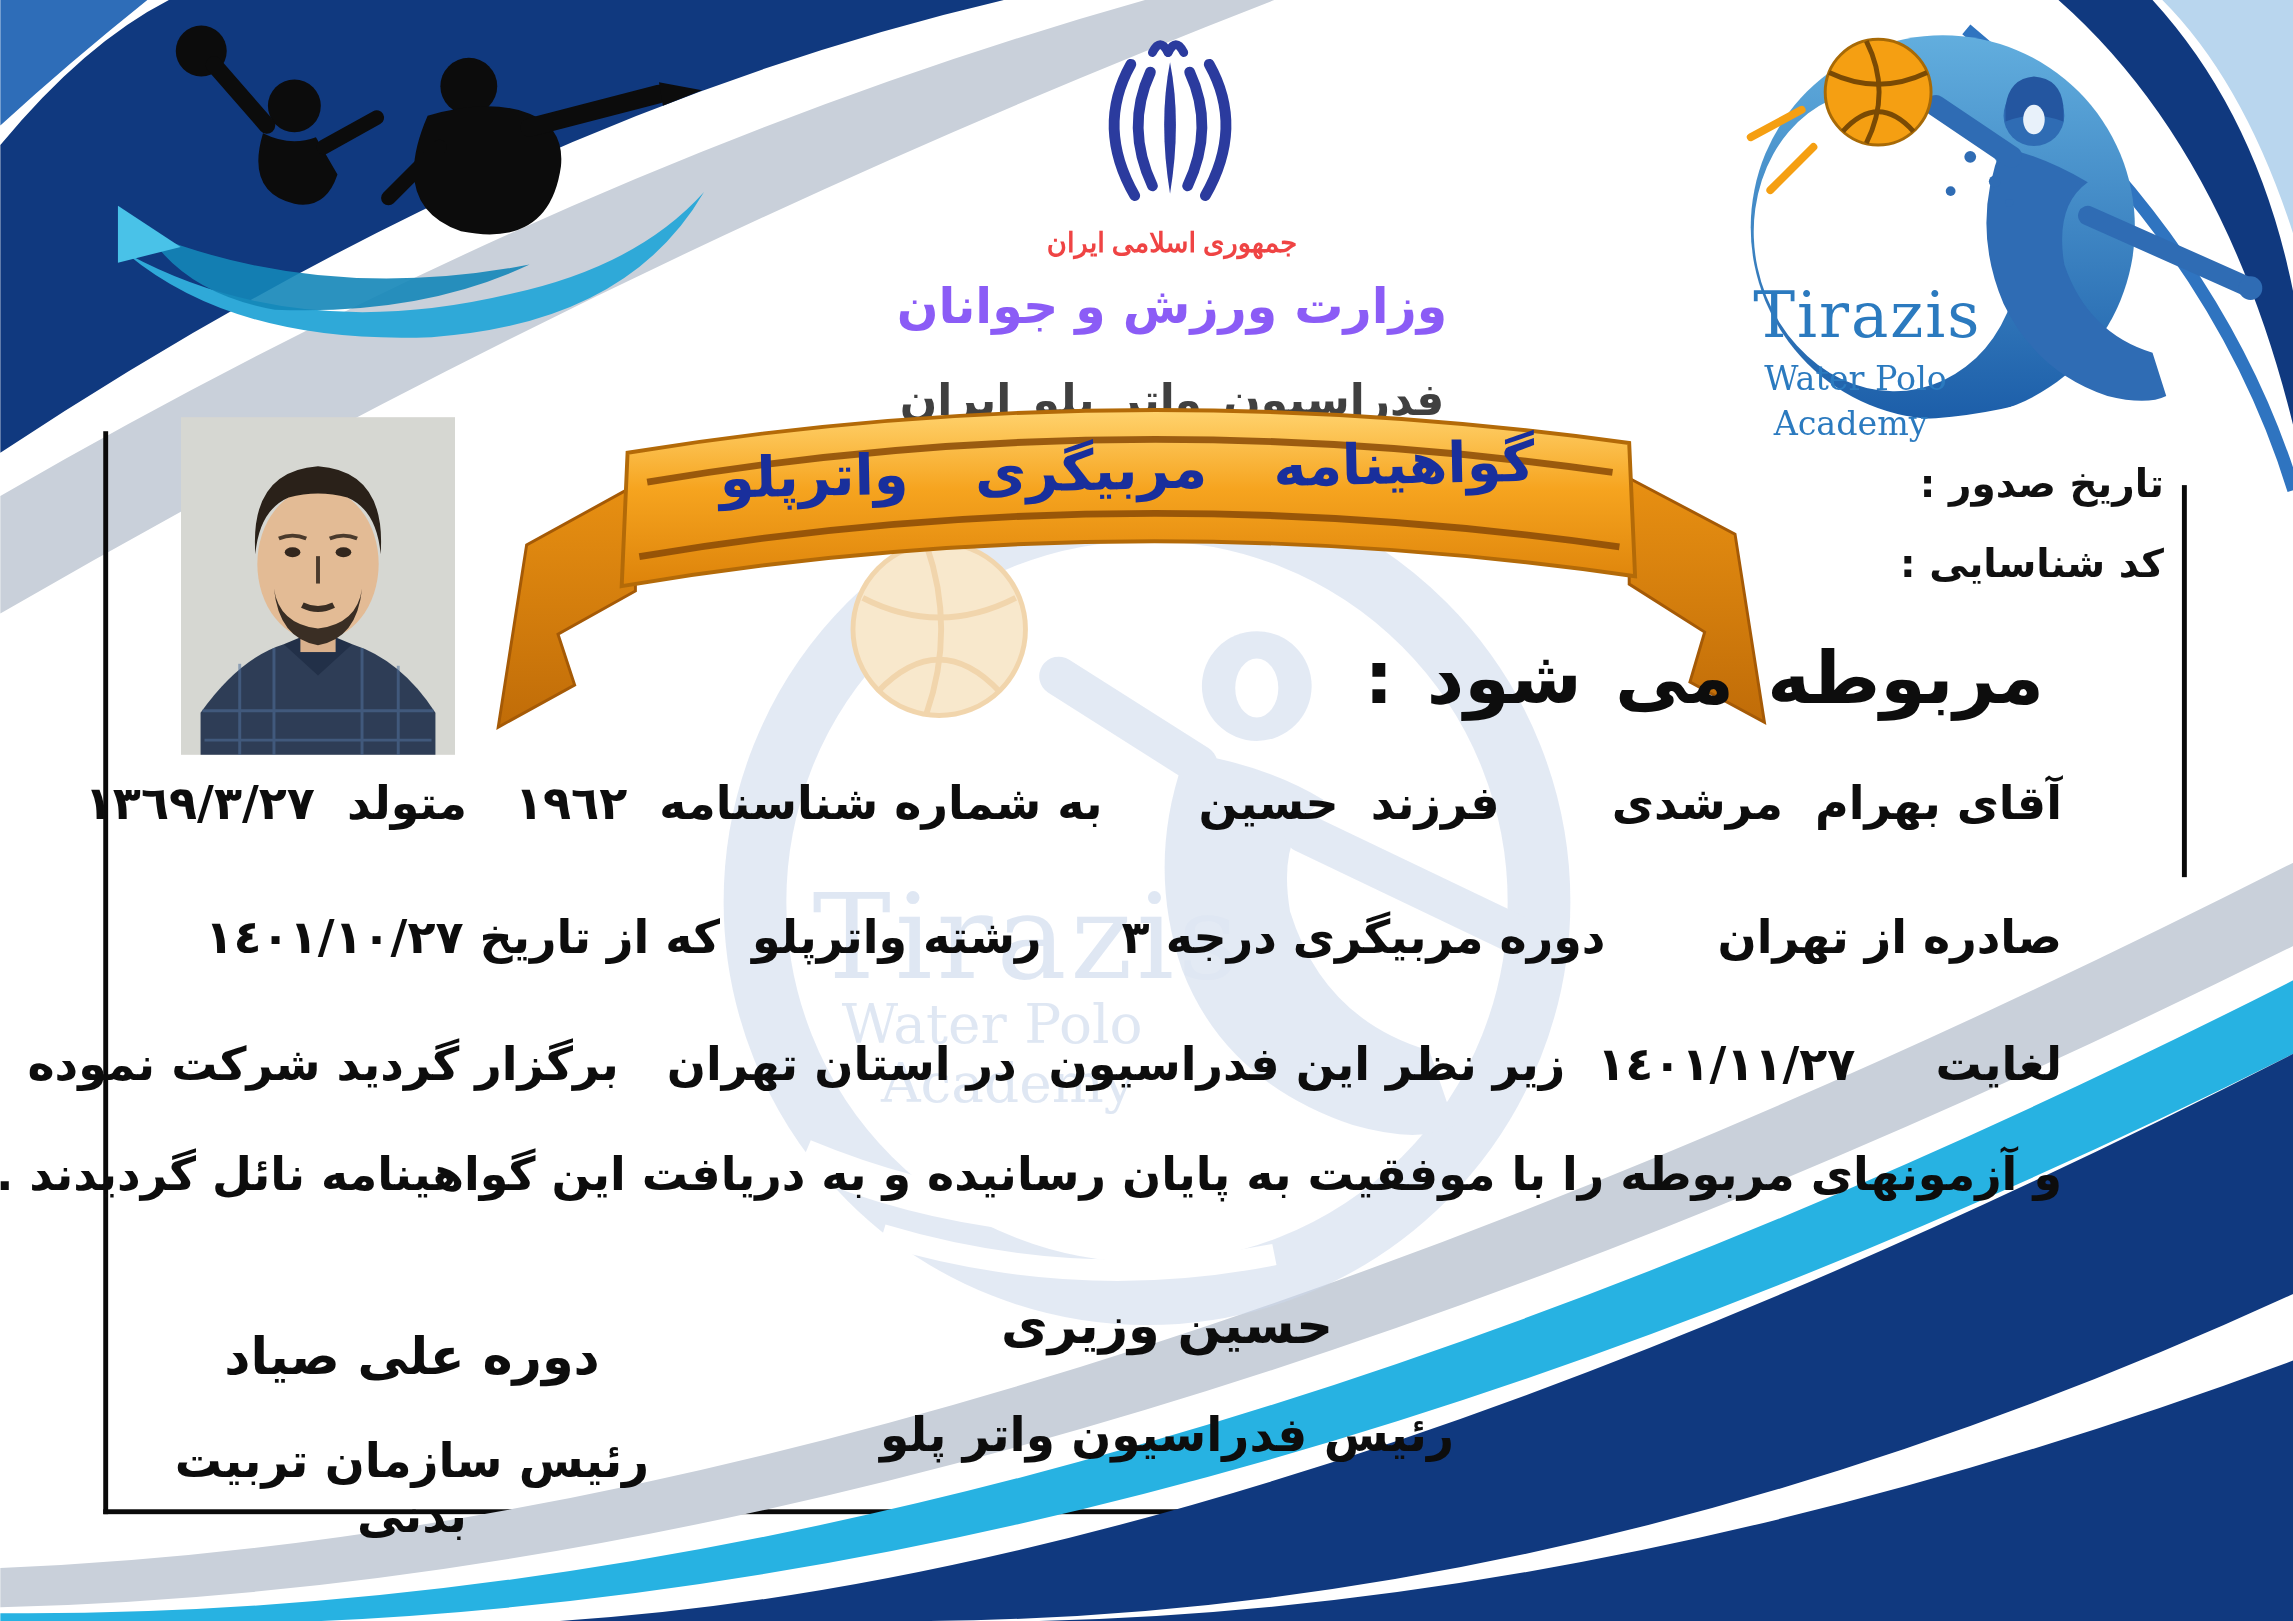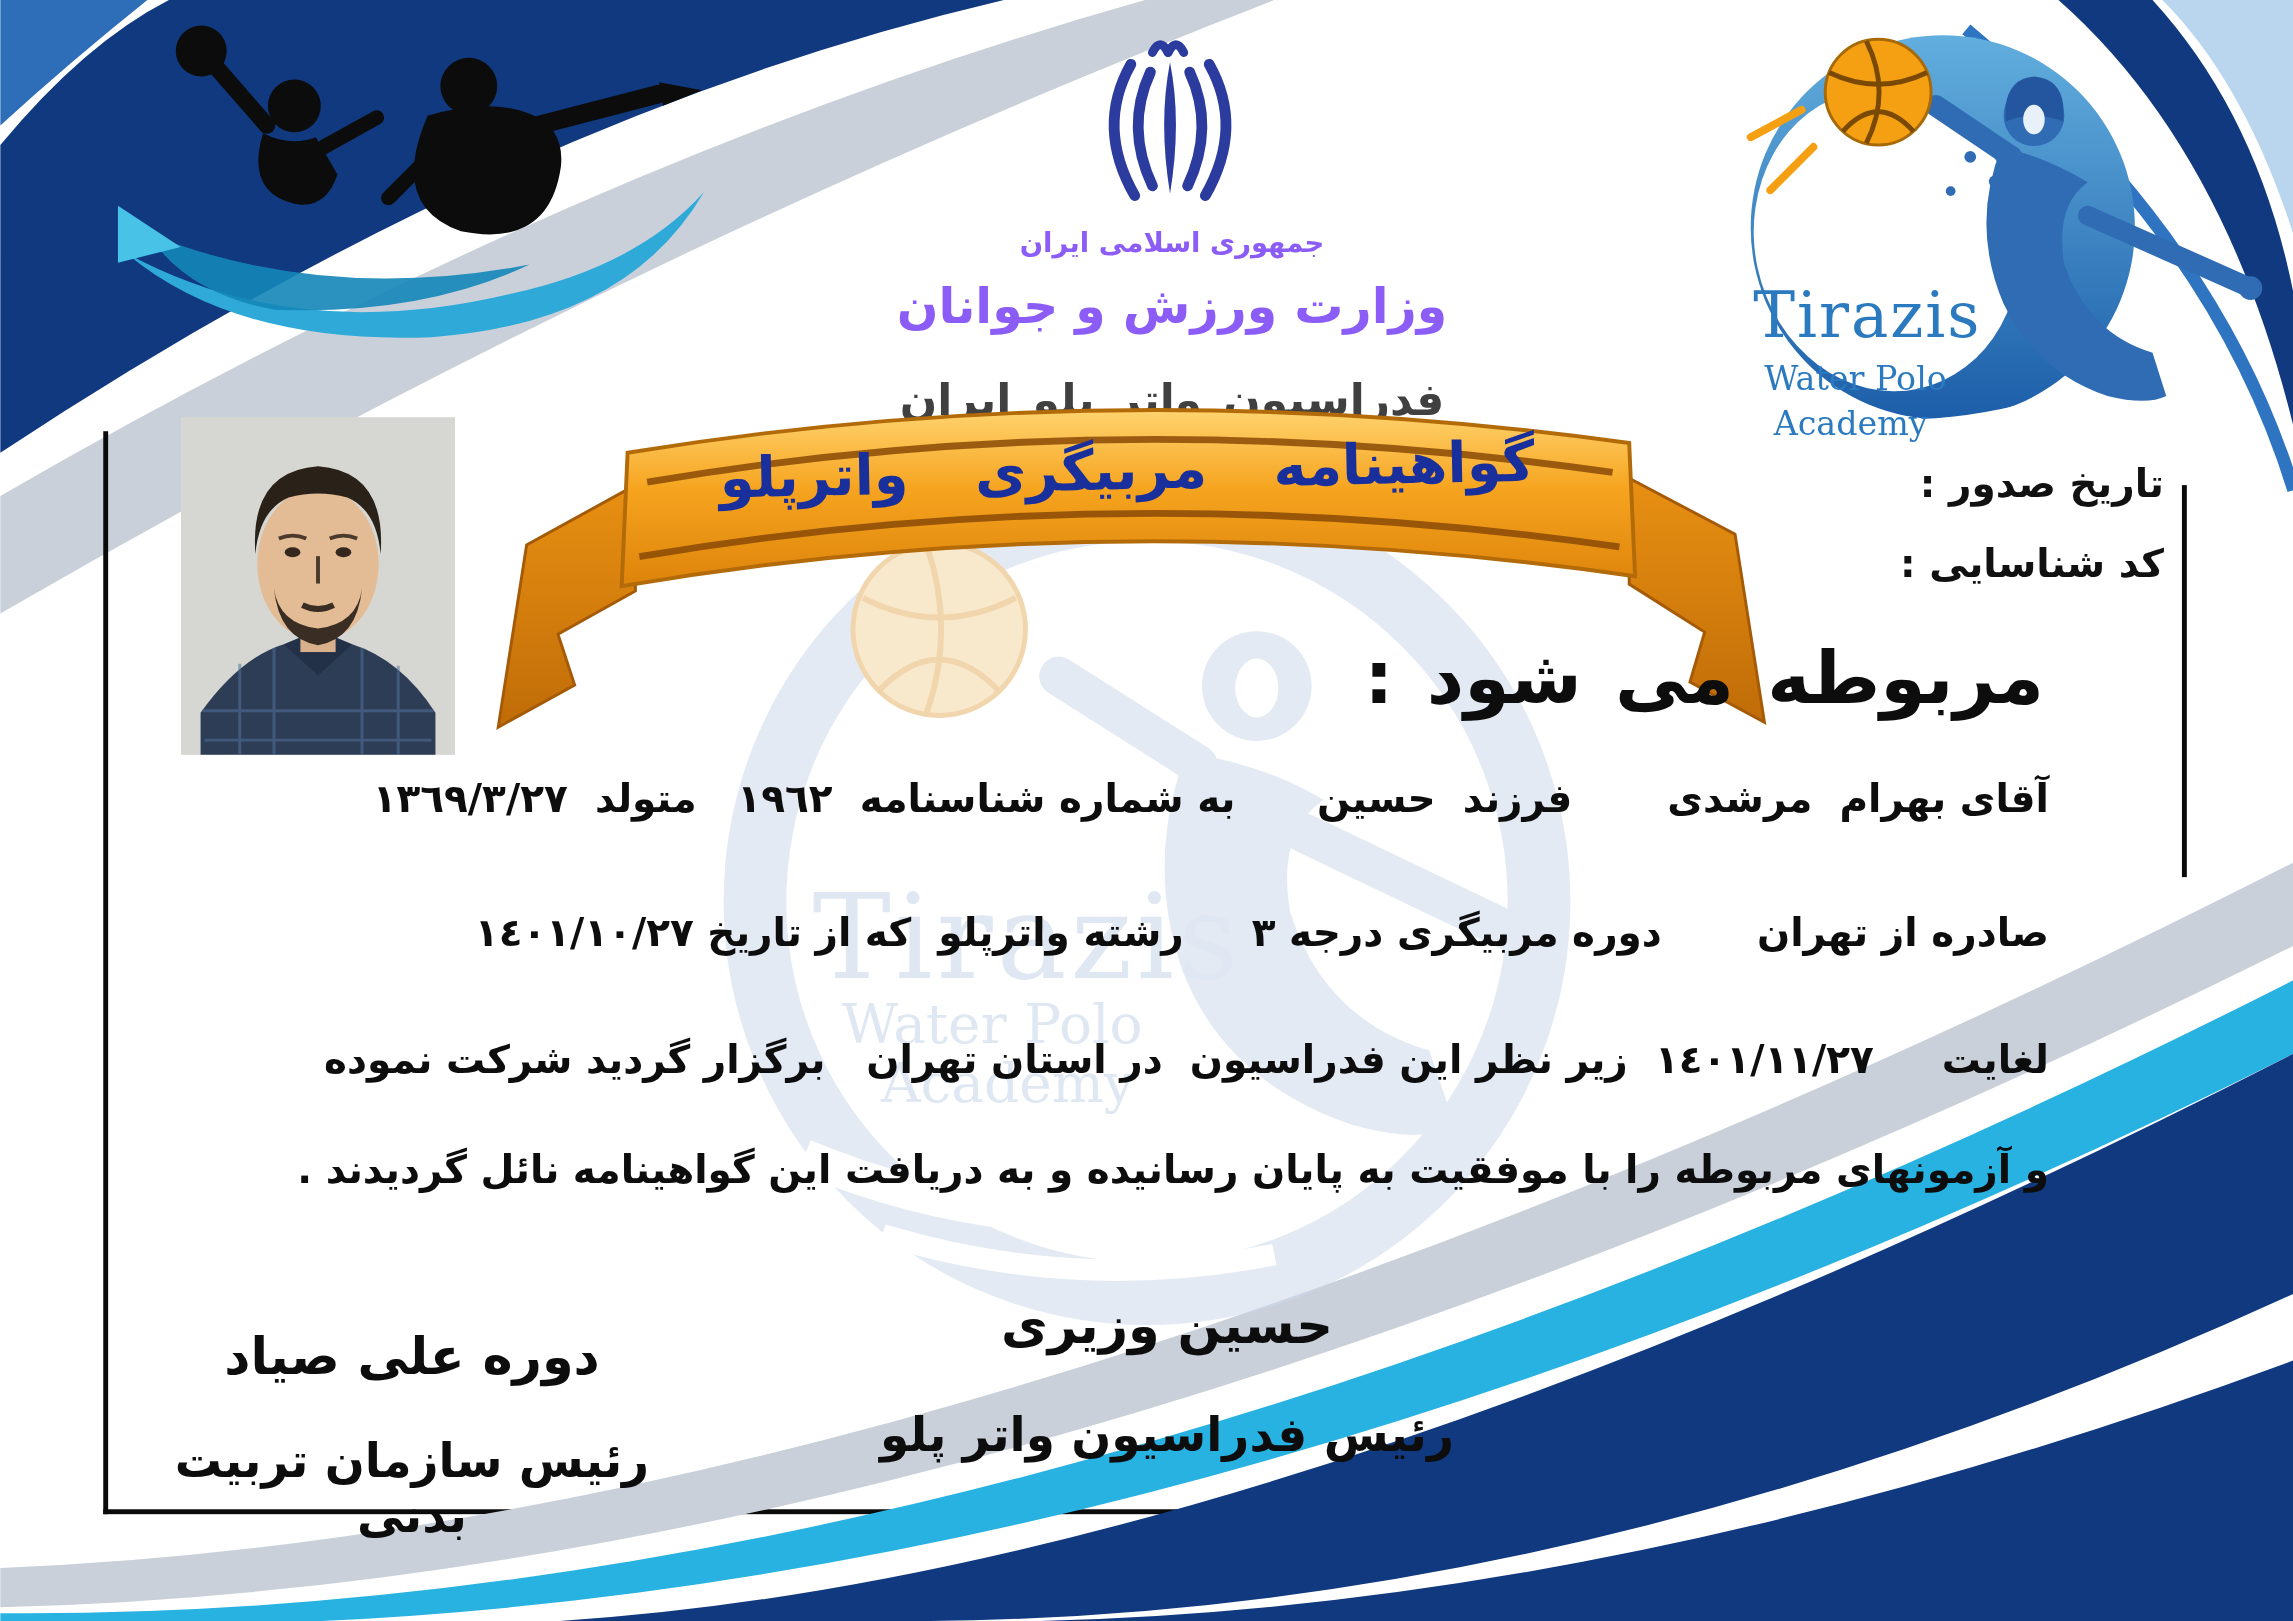"جمهوری اسلامی ایران" .emblem-caption { color: #8b5cf6 -> #ef4444; font-family: none -> Liberation Serif, serif }
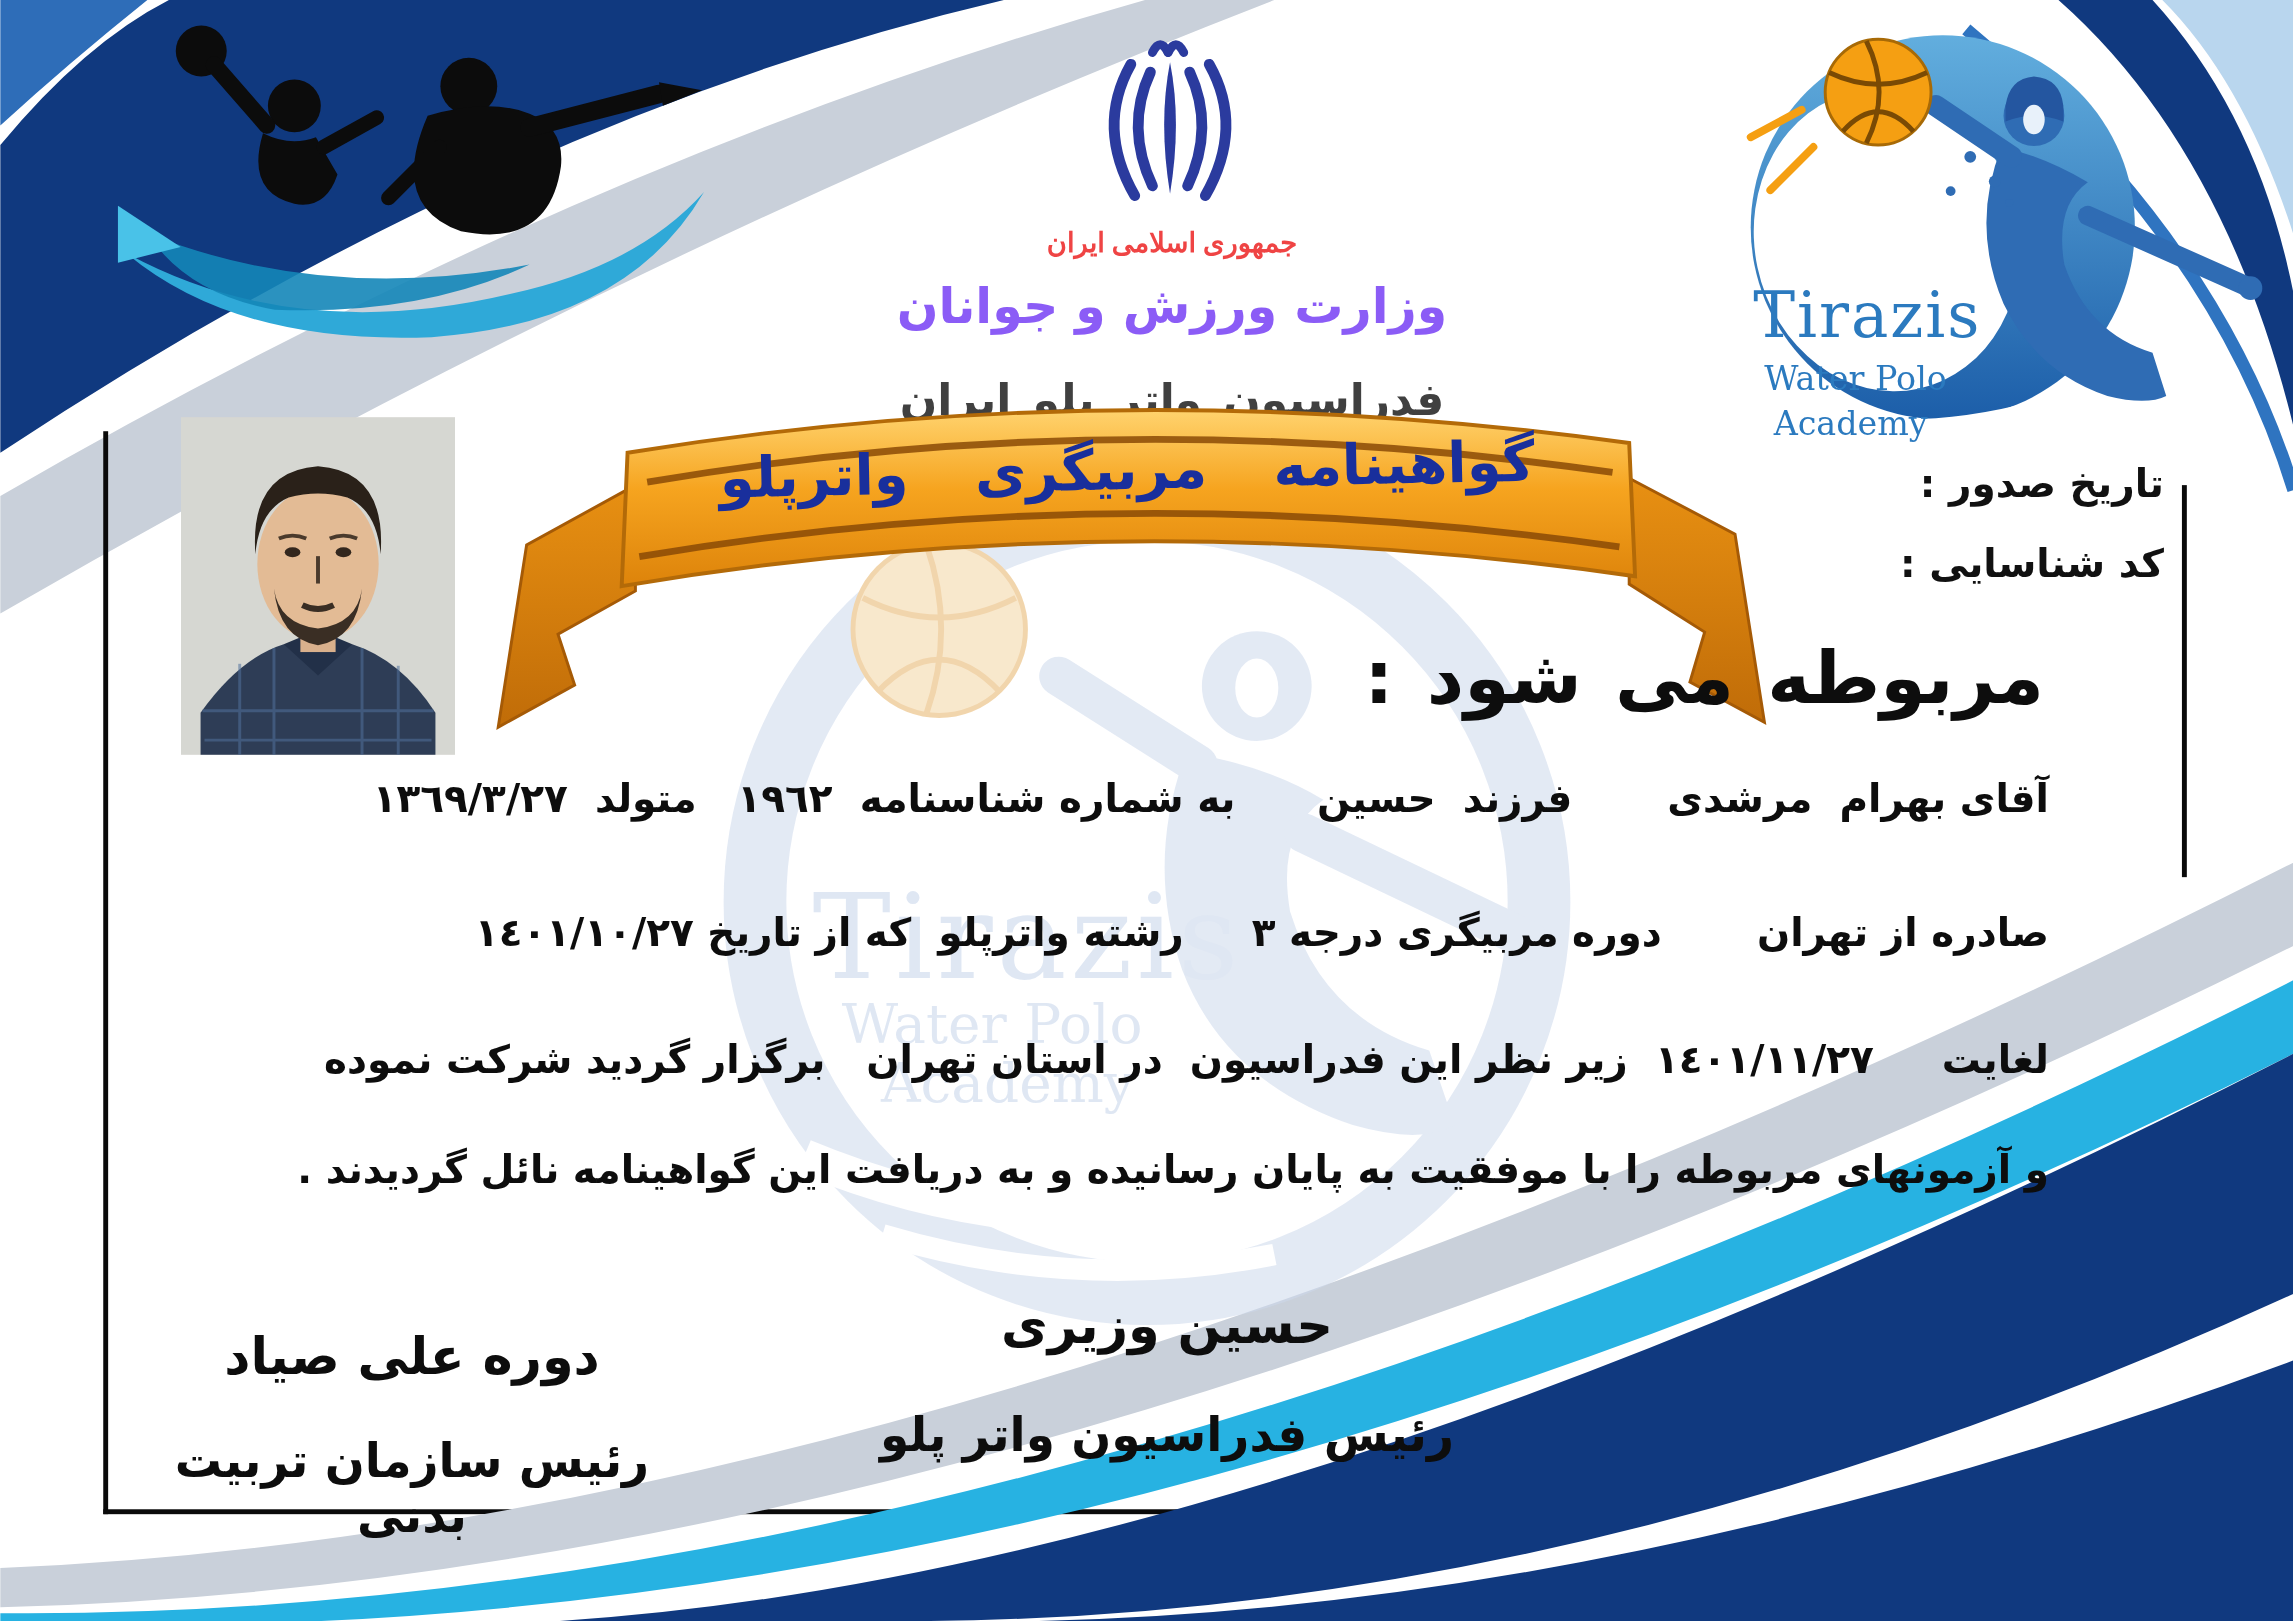"آقای بهرام مرشدی فرزند حسین" .bodyline { font-size: 39px -> 46px; right: 245px -> 232px }
